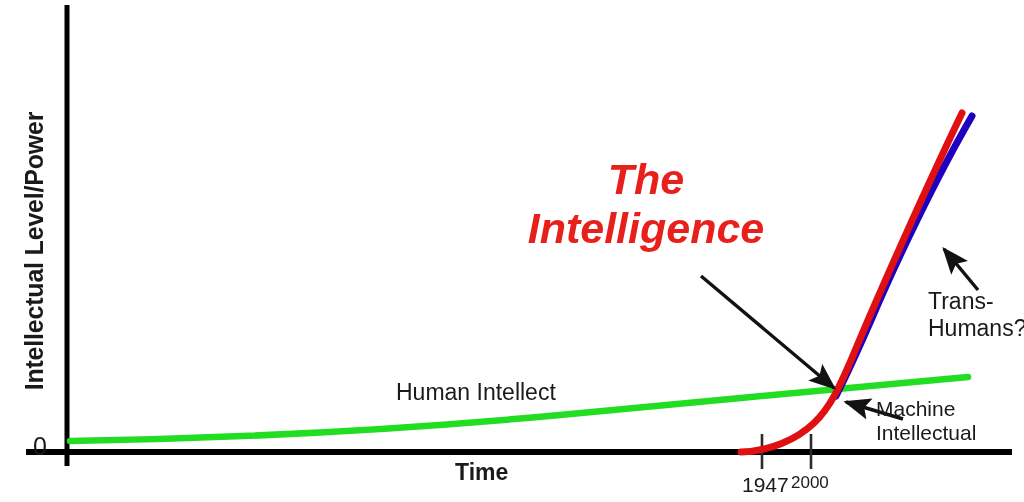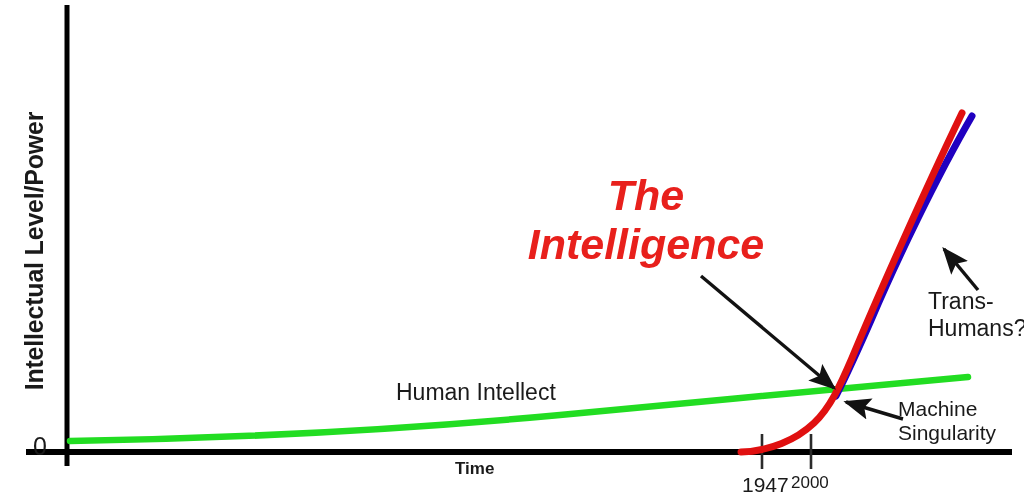"The" div { margin-top: 16px -> none }
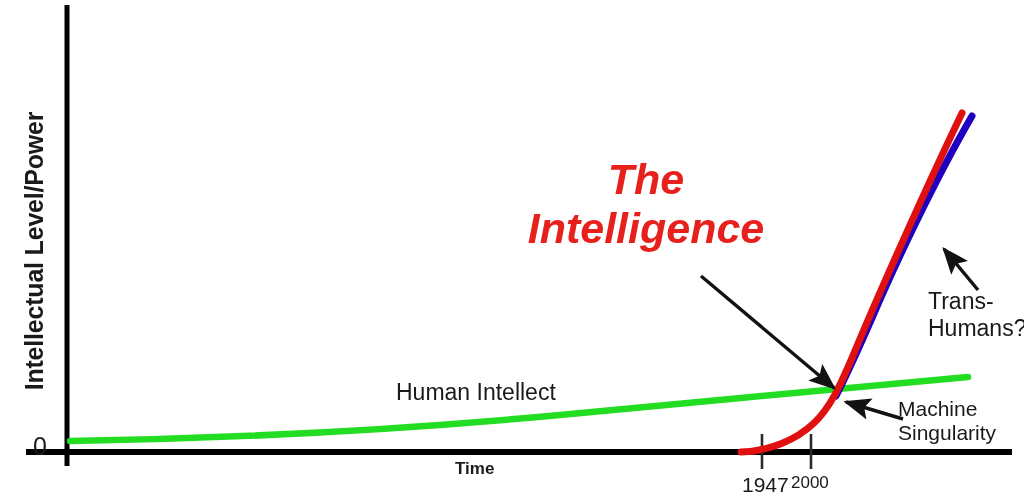"Machine" #label-machine-intel { left: 898px -> 876px }
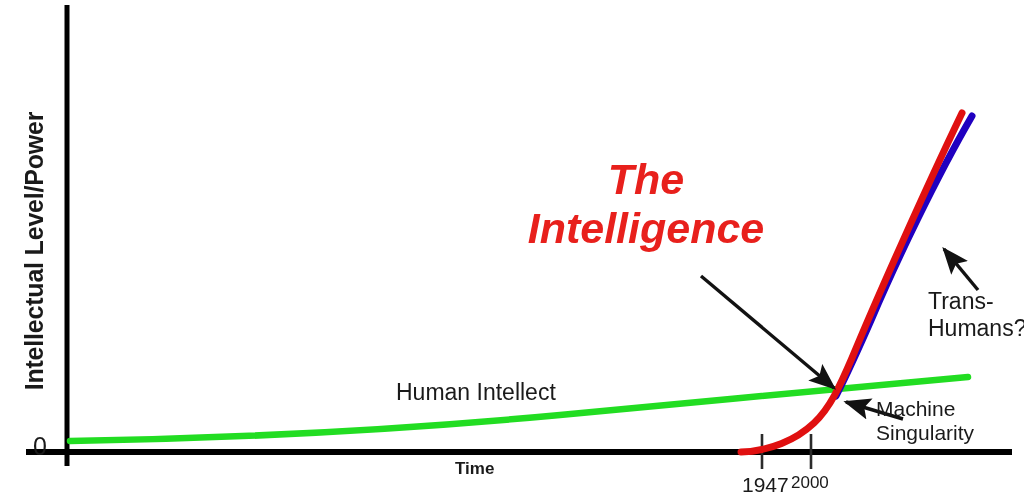"Singularity" div { text: Singularity -> Intellectual }
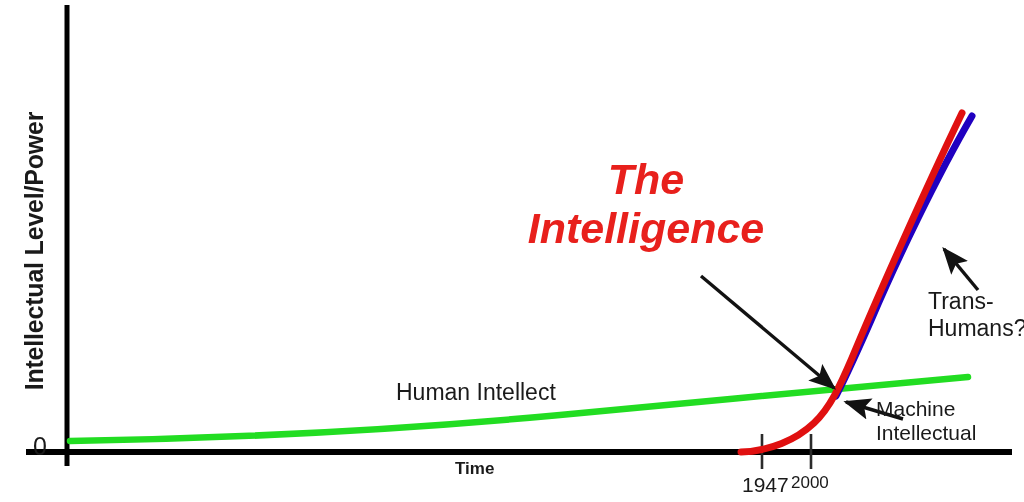"Time" #xlabel { font-size: 17px -> 23px }
